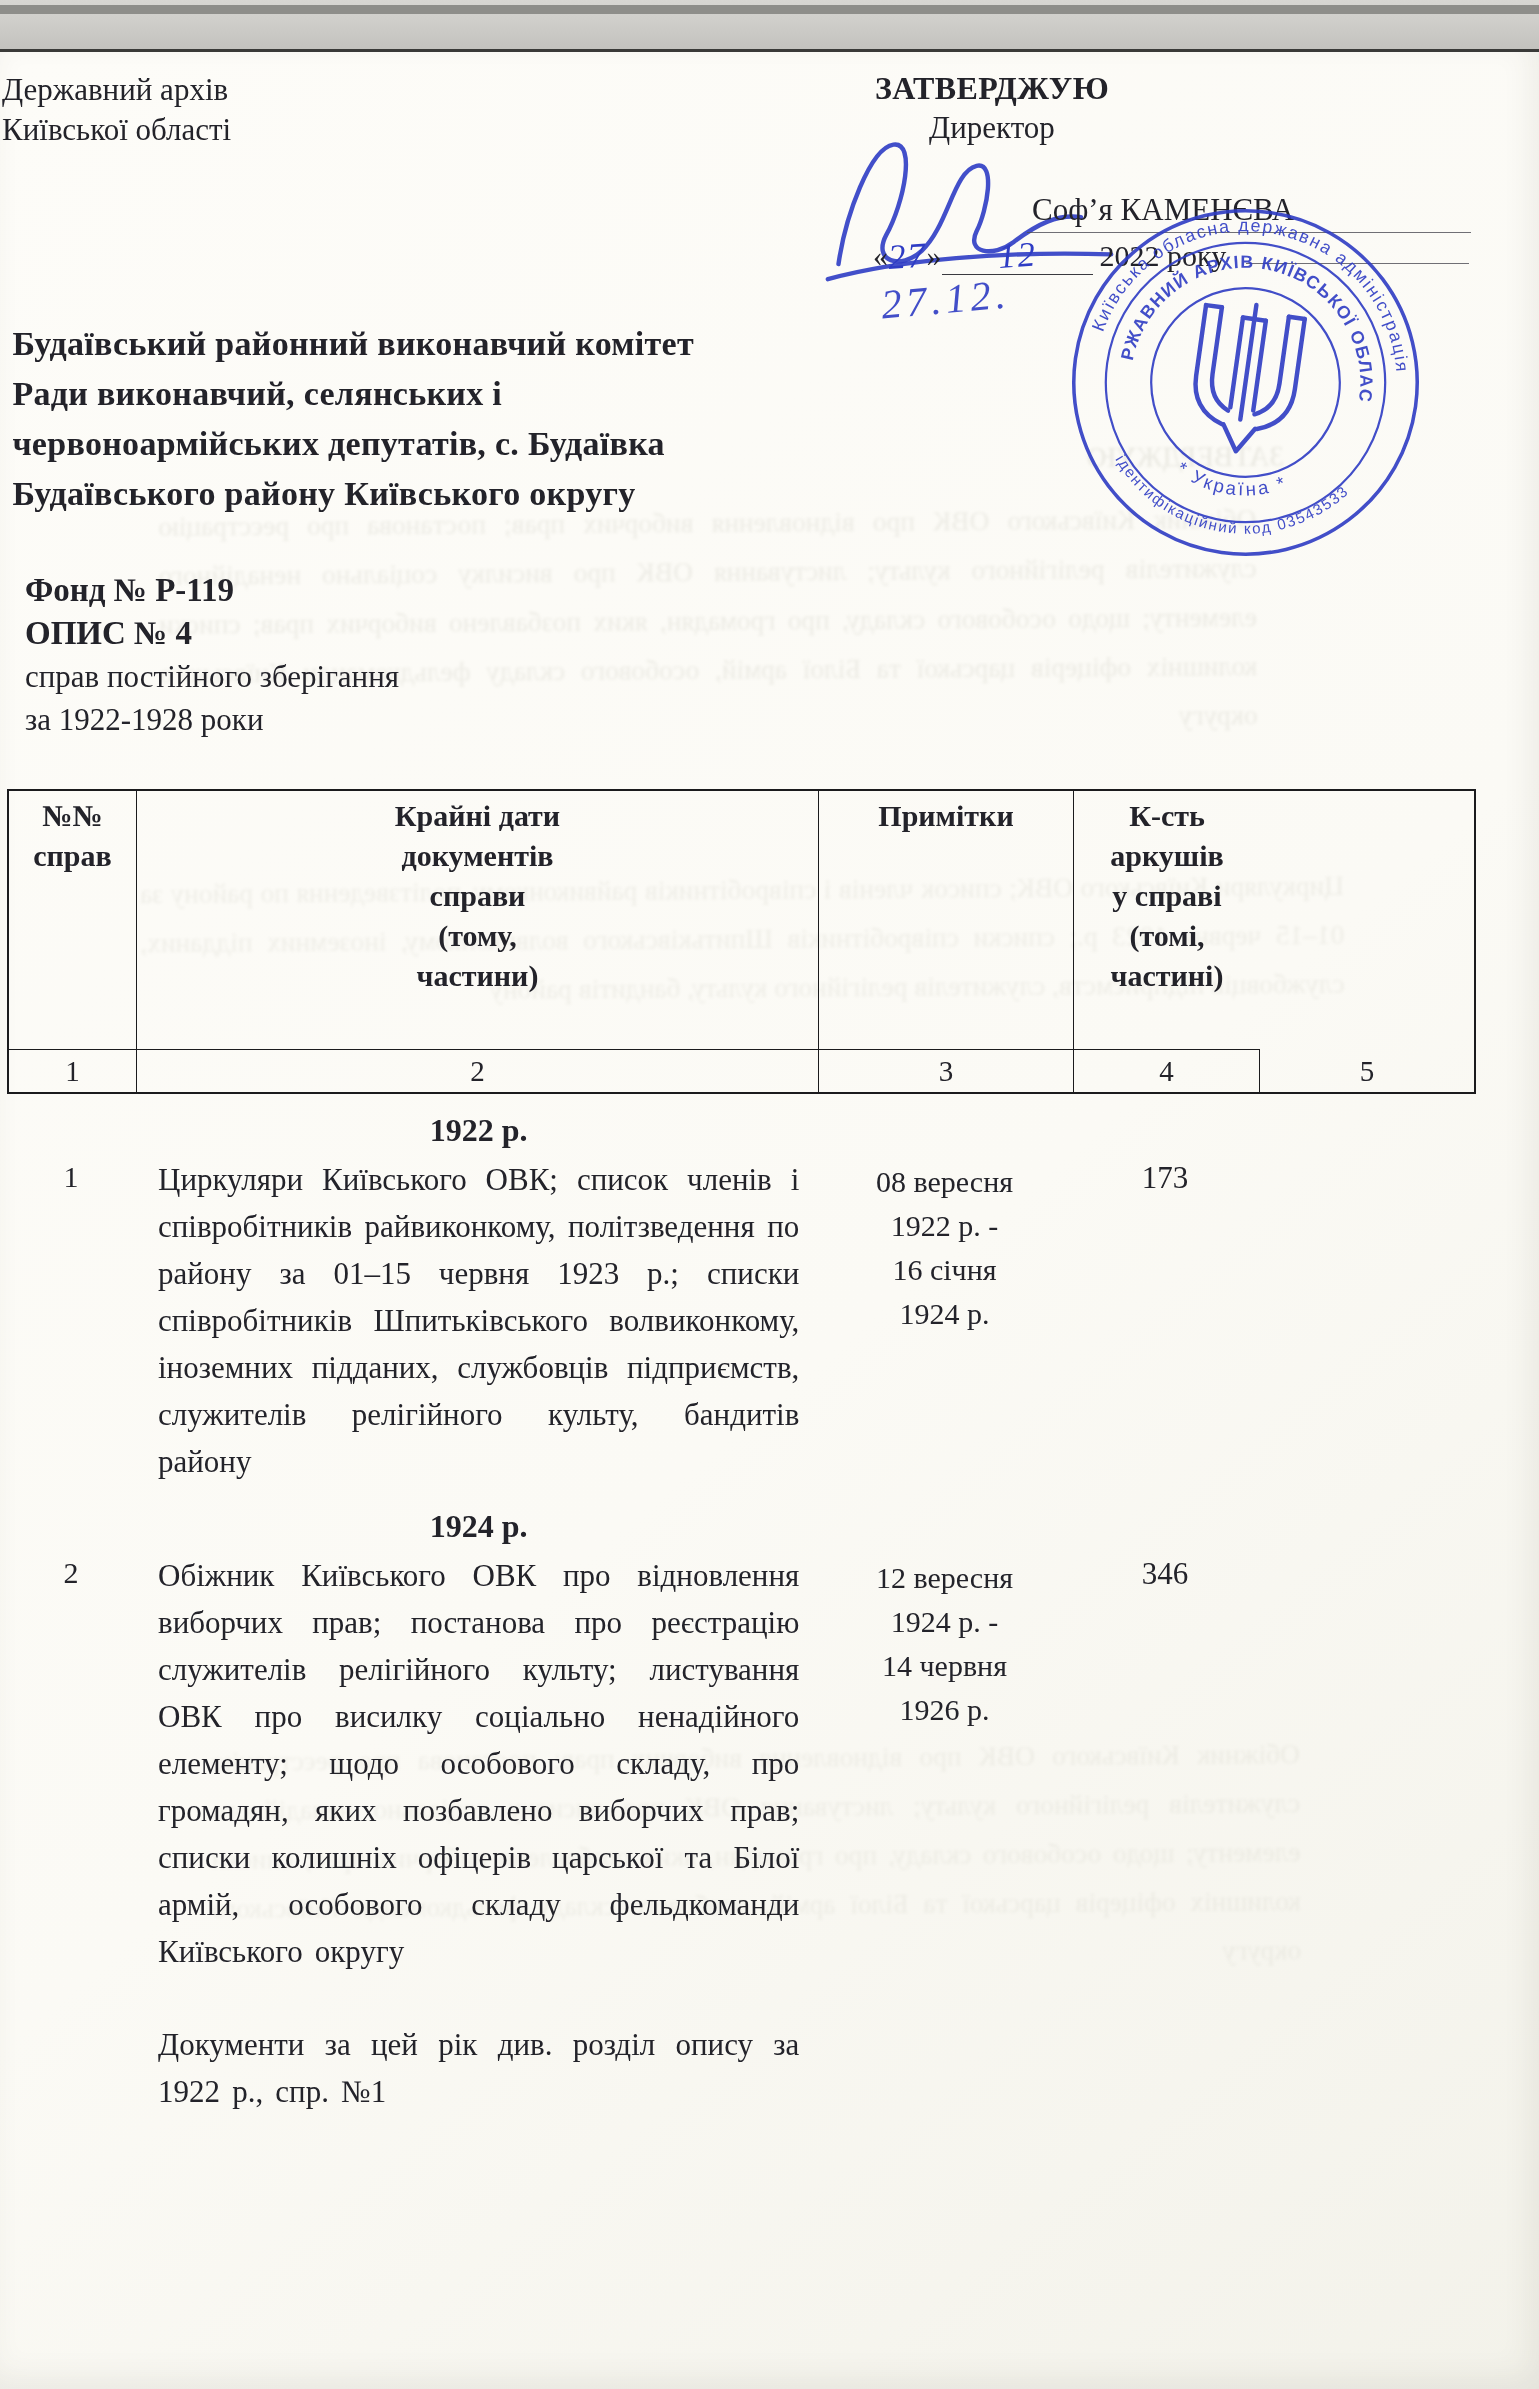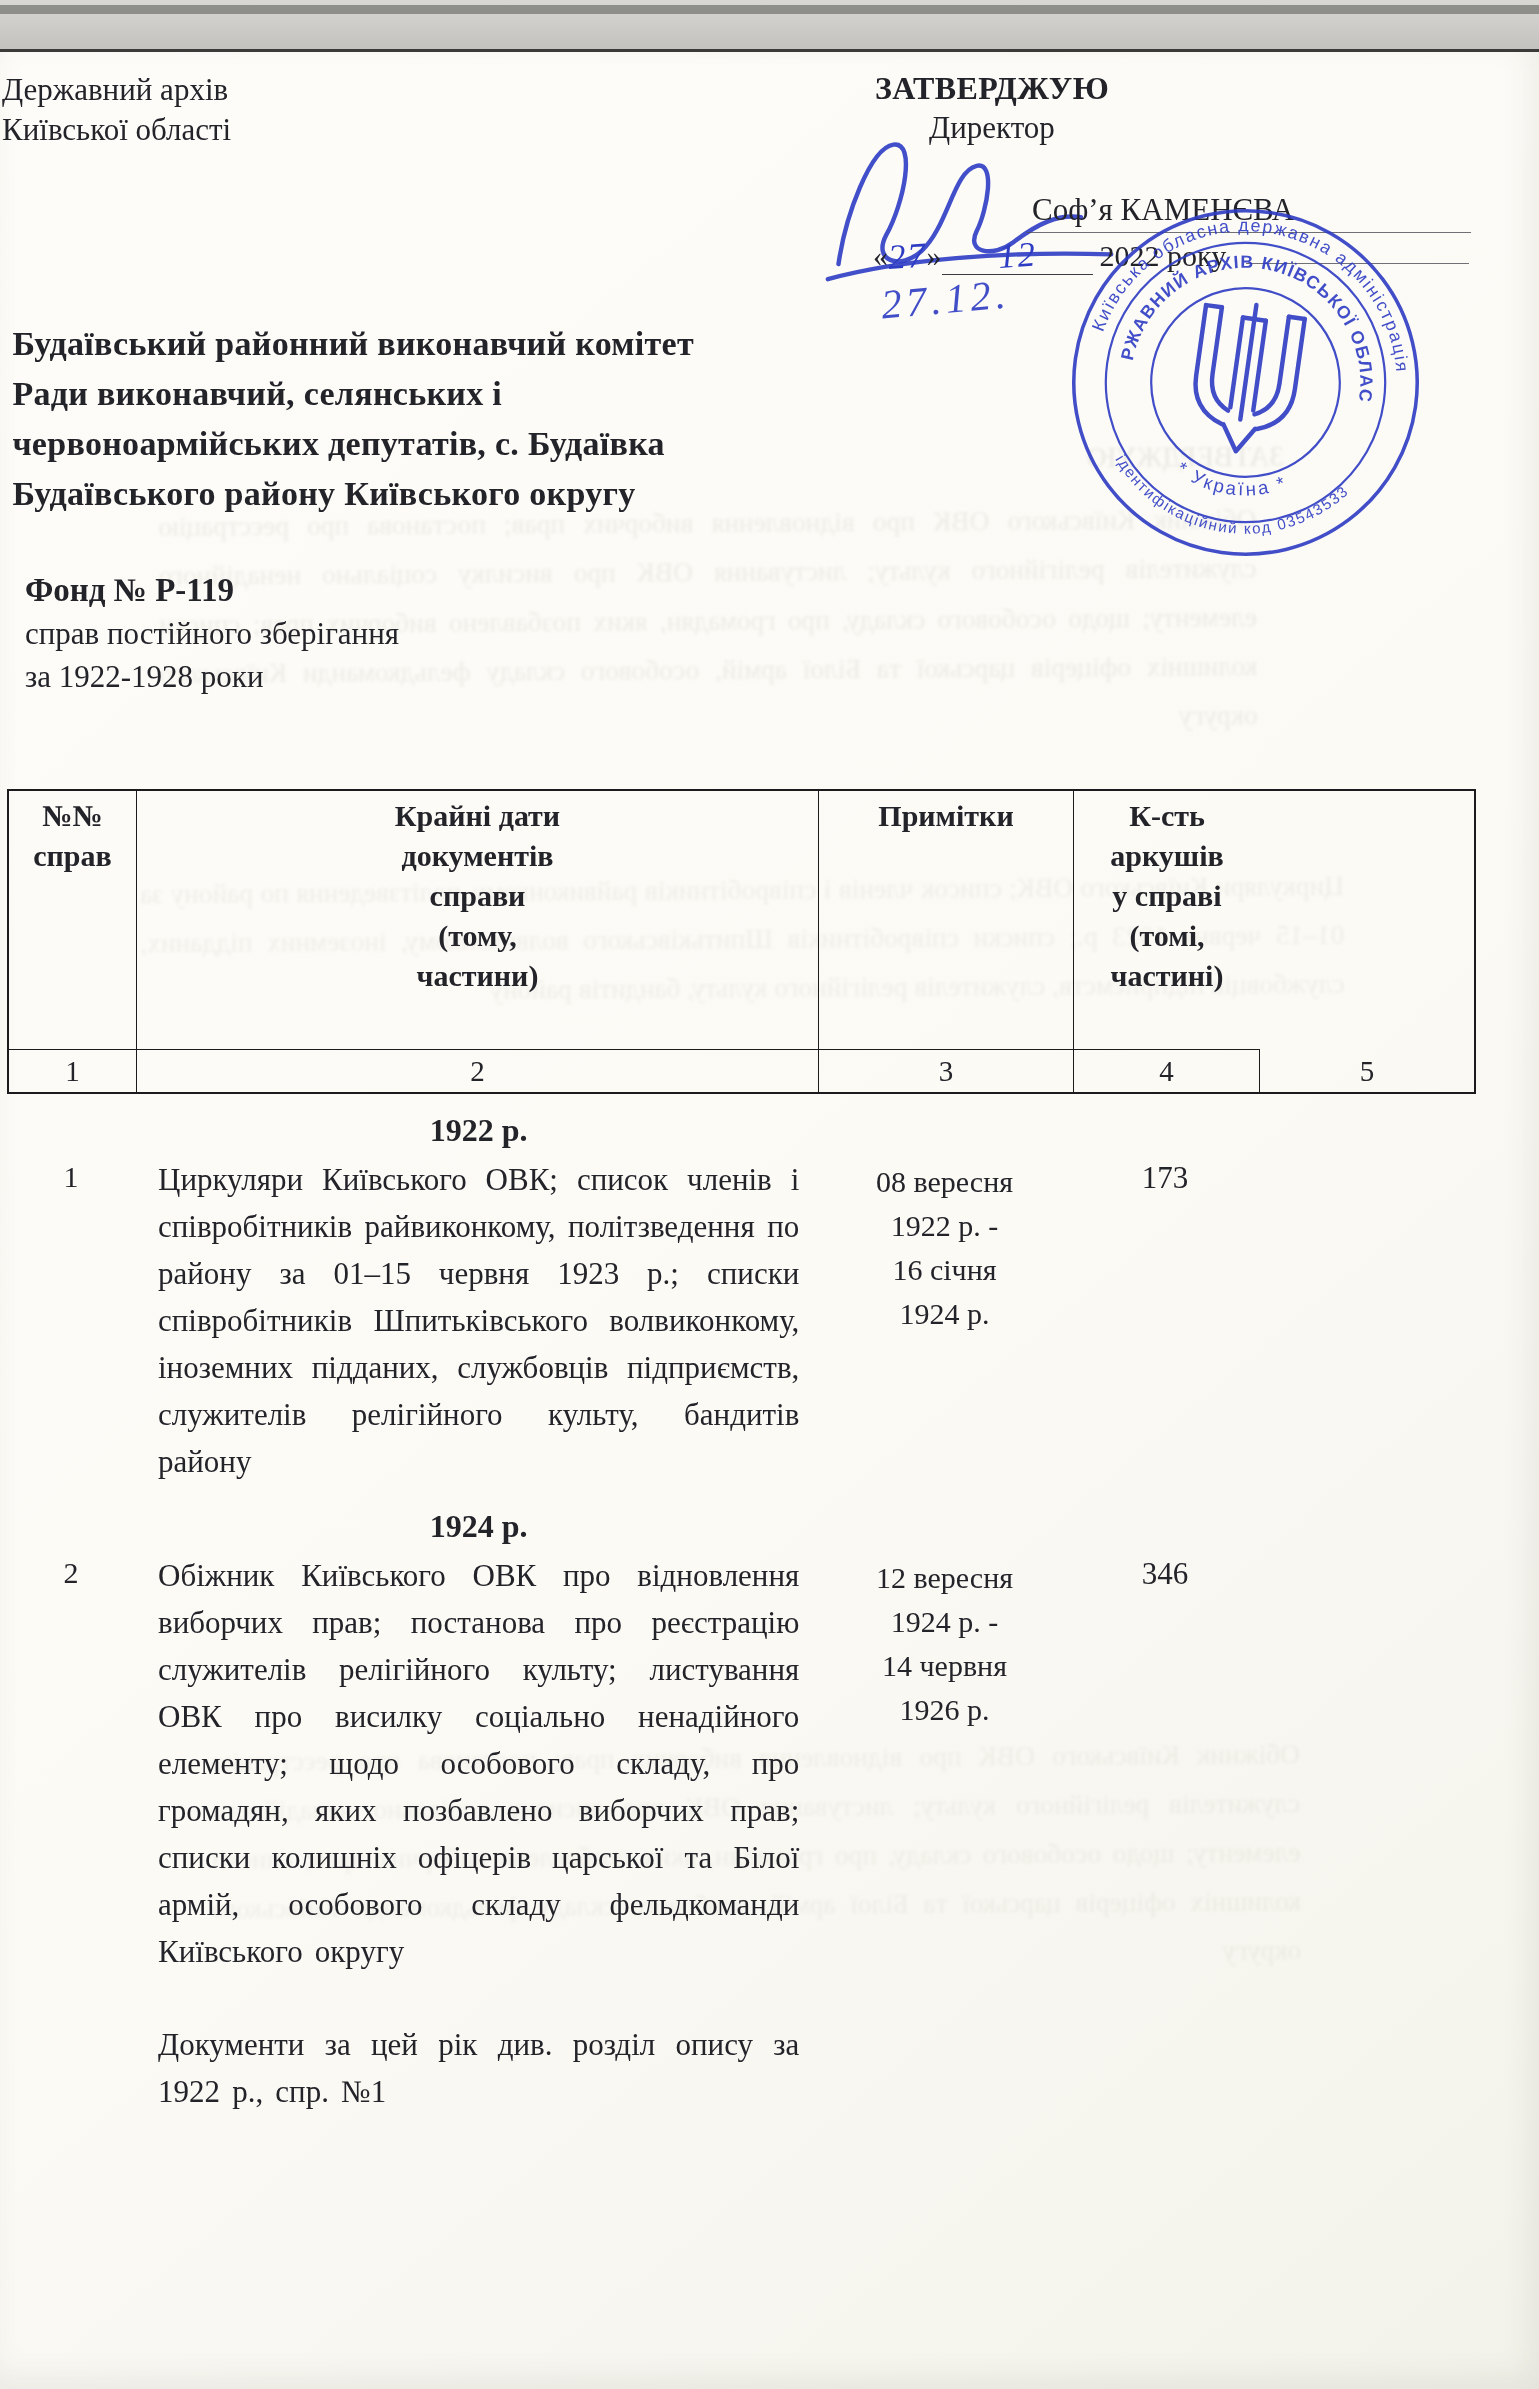"ОПИС № 4" div.b { html: none -> <div>ОПИС № 4</div> }
